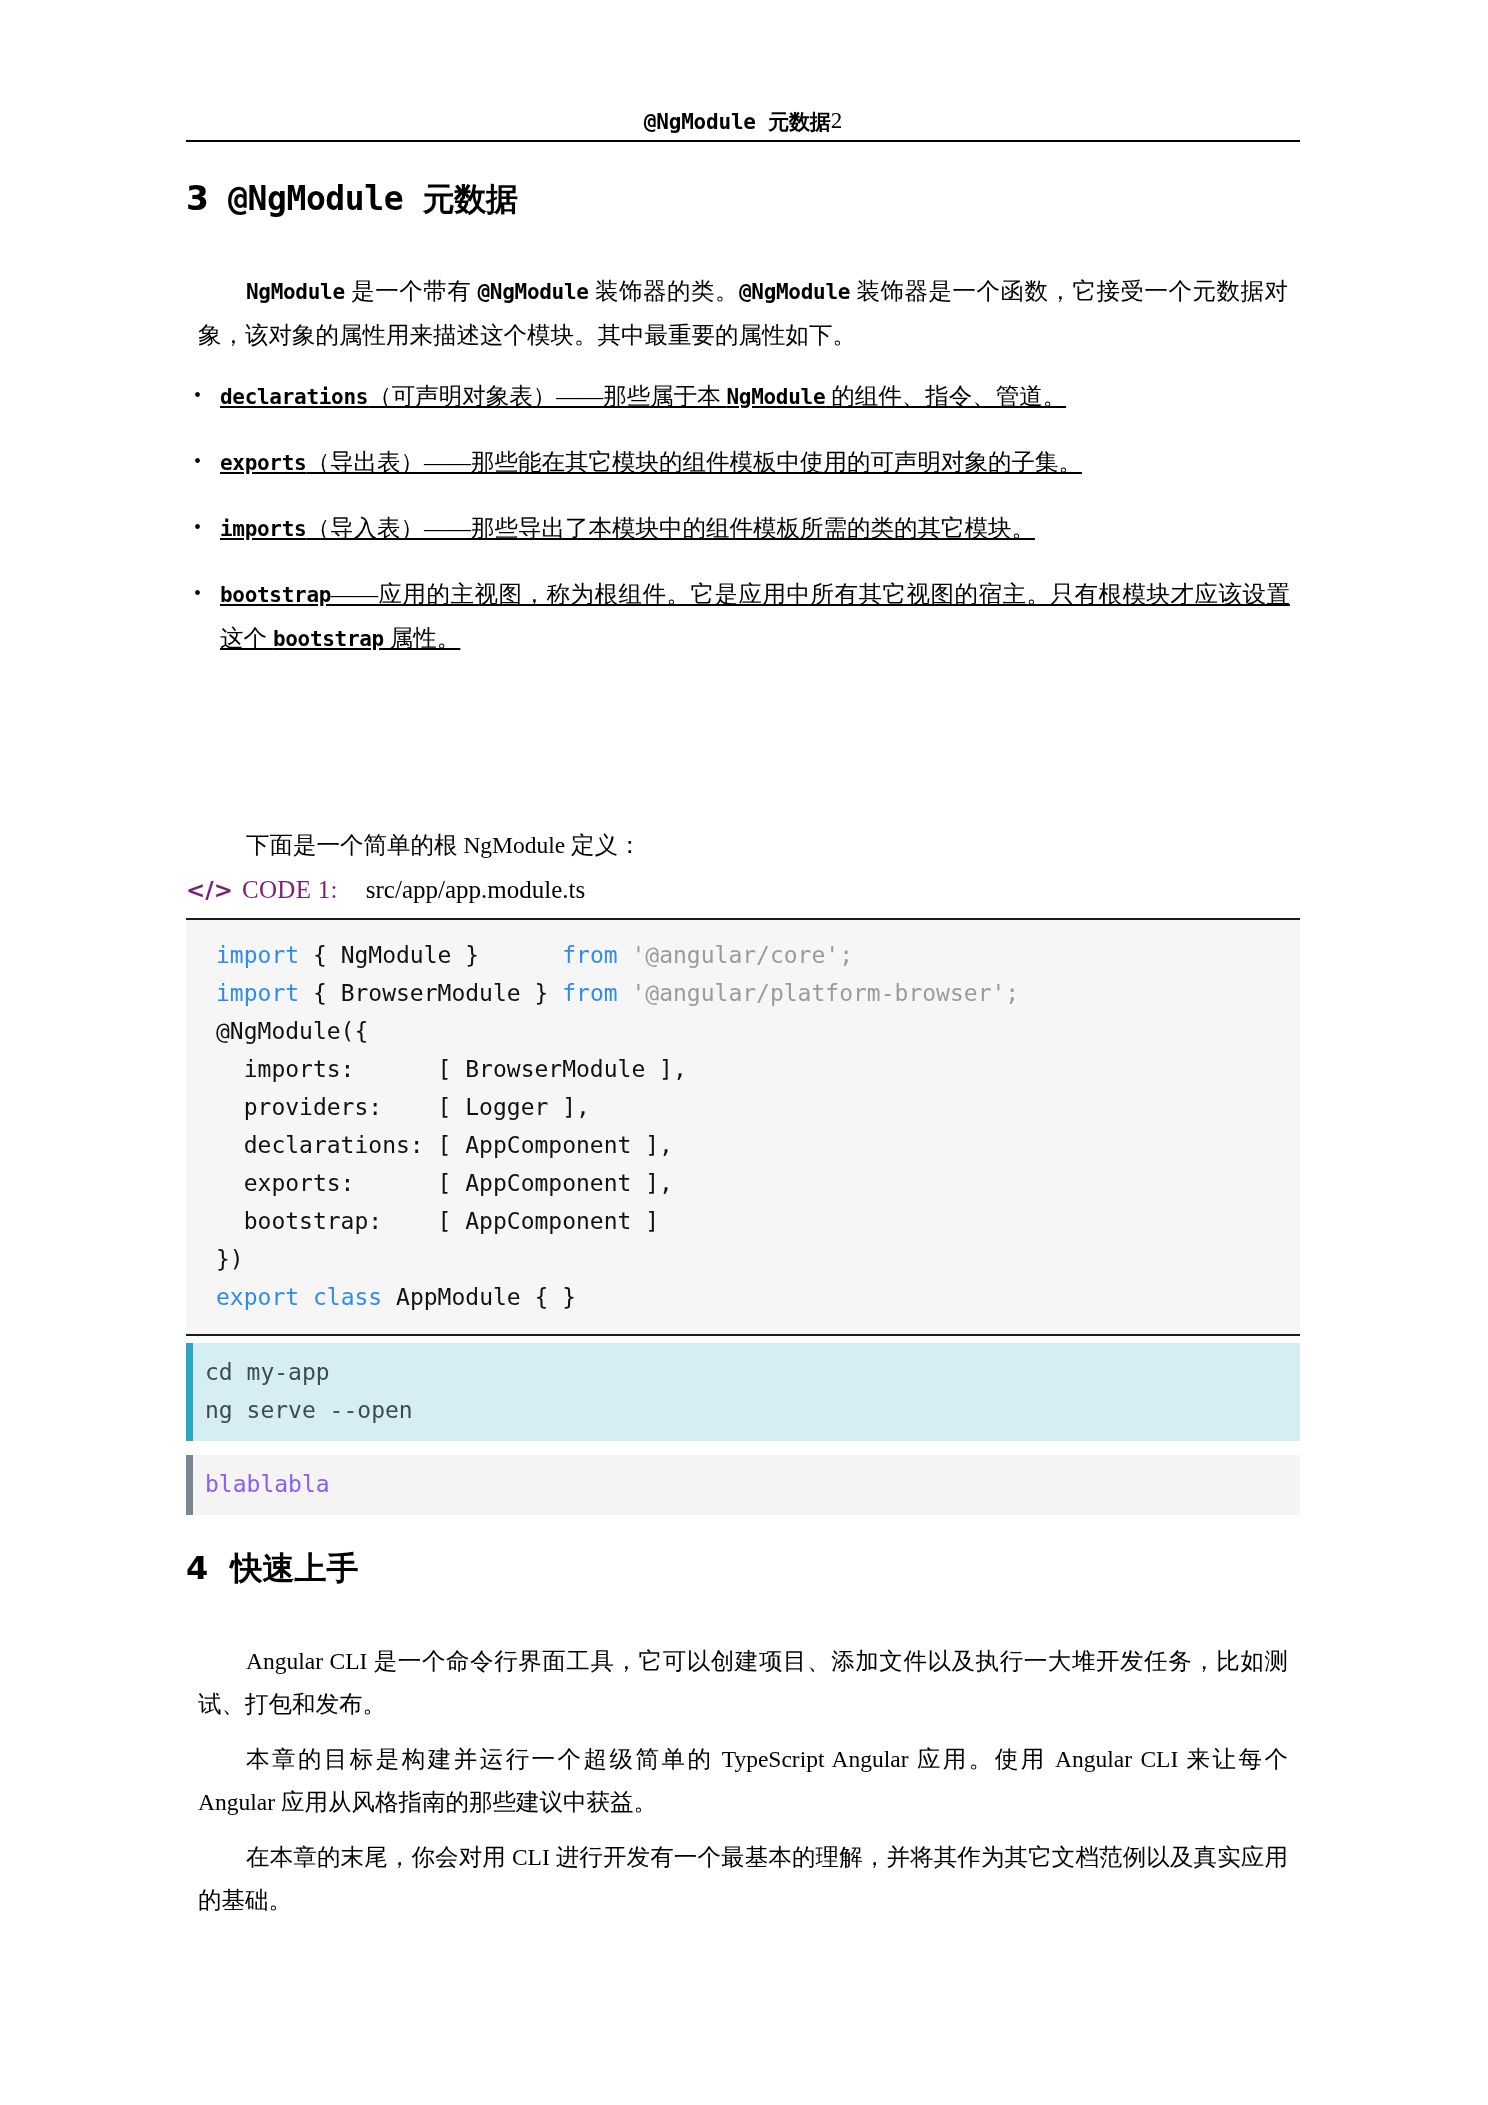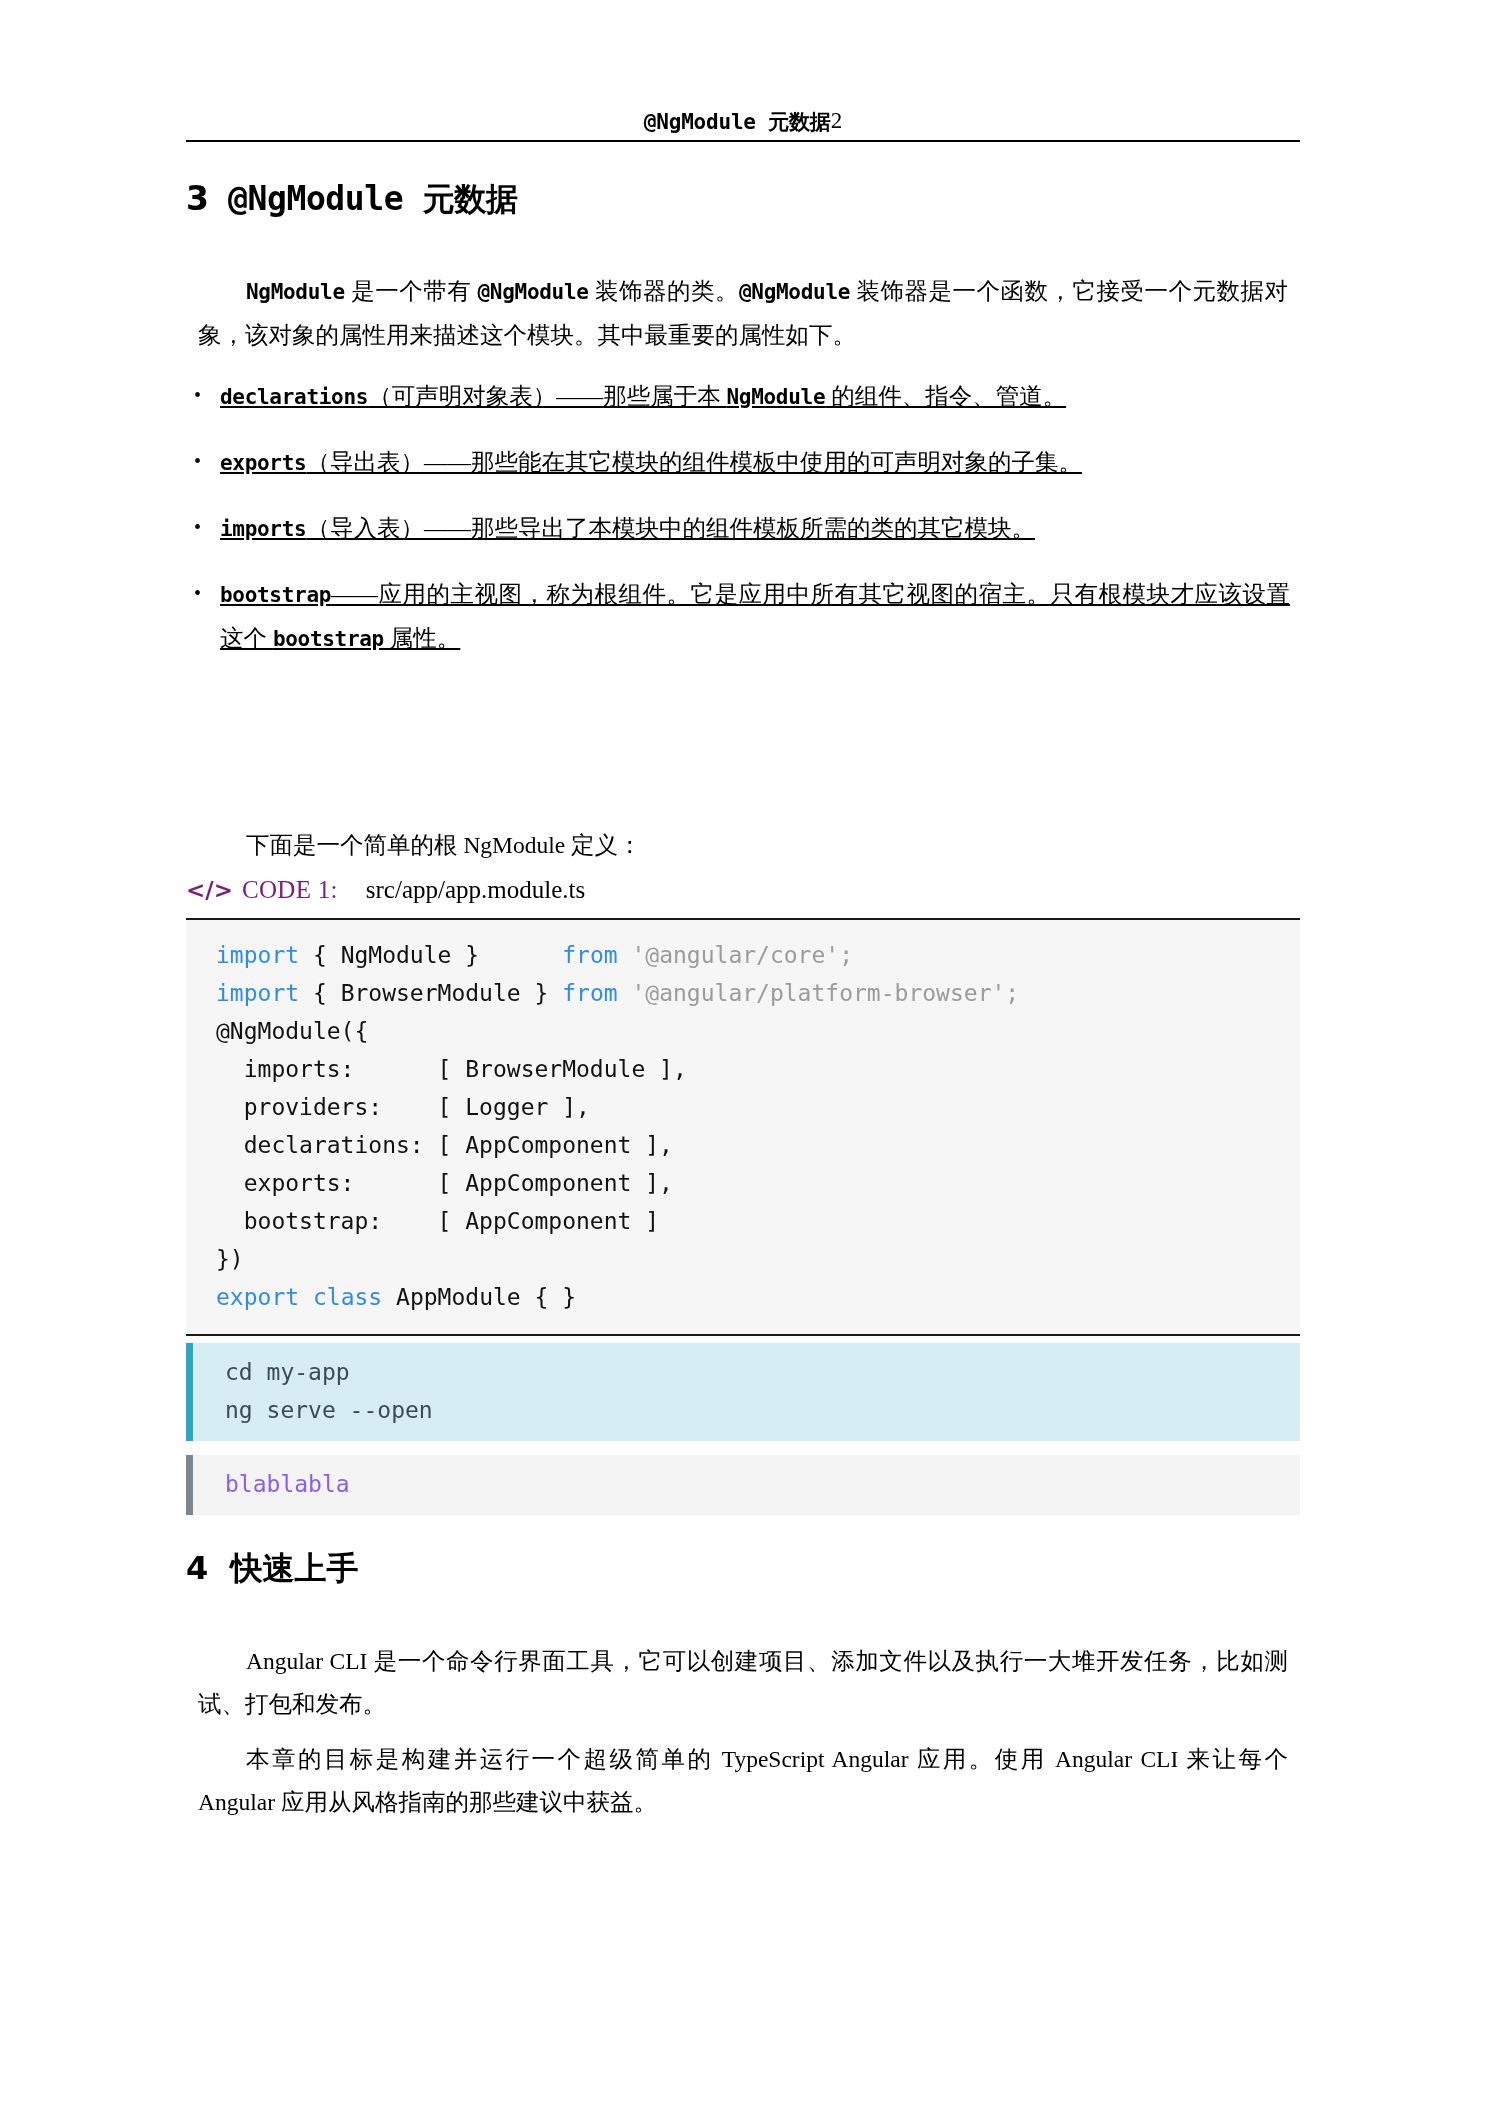"cd my-app ng serve --open" .shell { padding: 10px 0 12px 32px -> 10px 0 12px 12px }
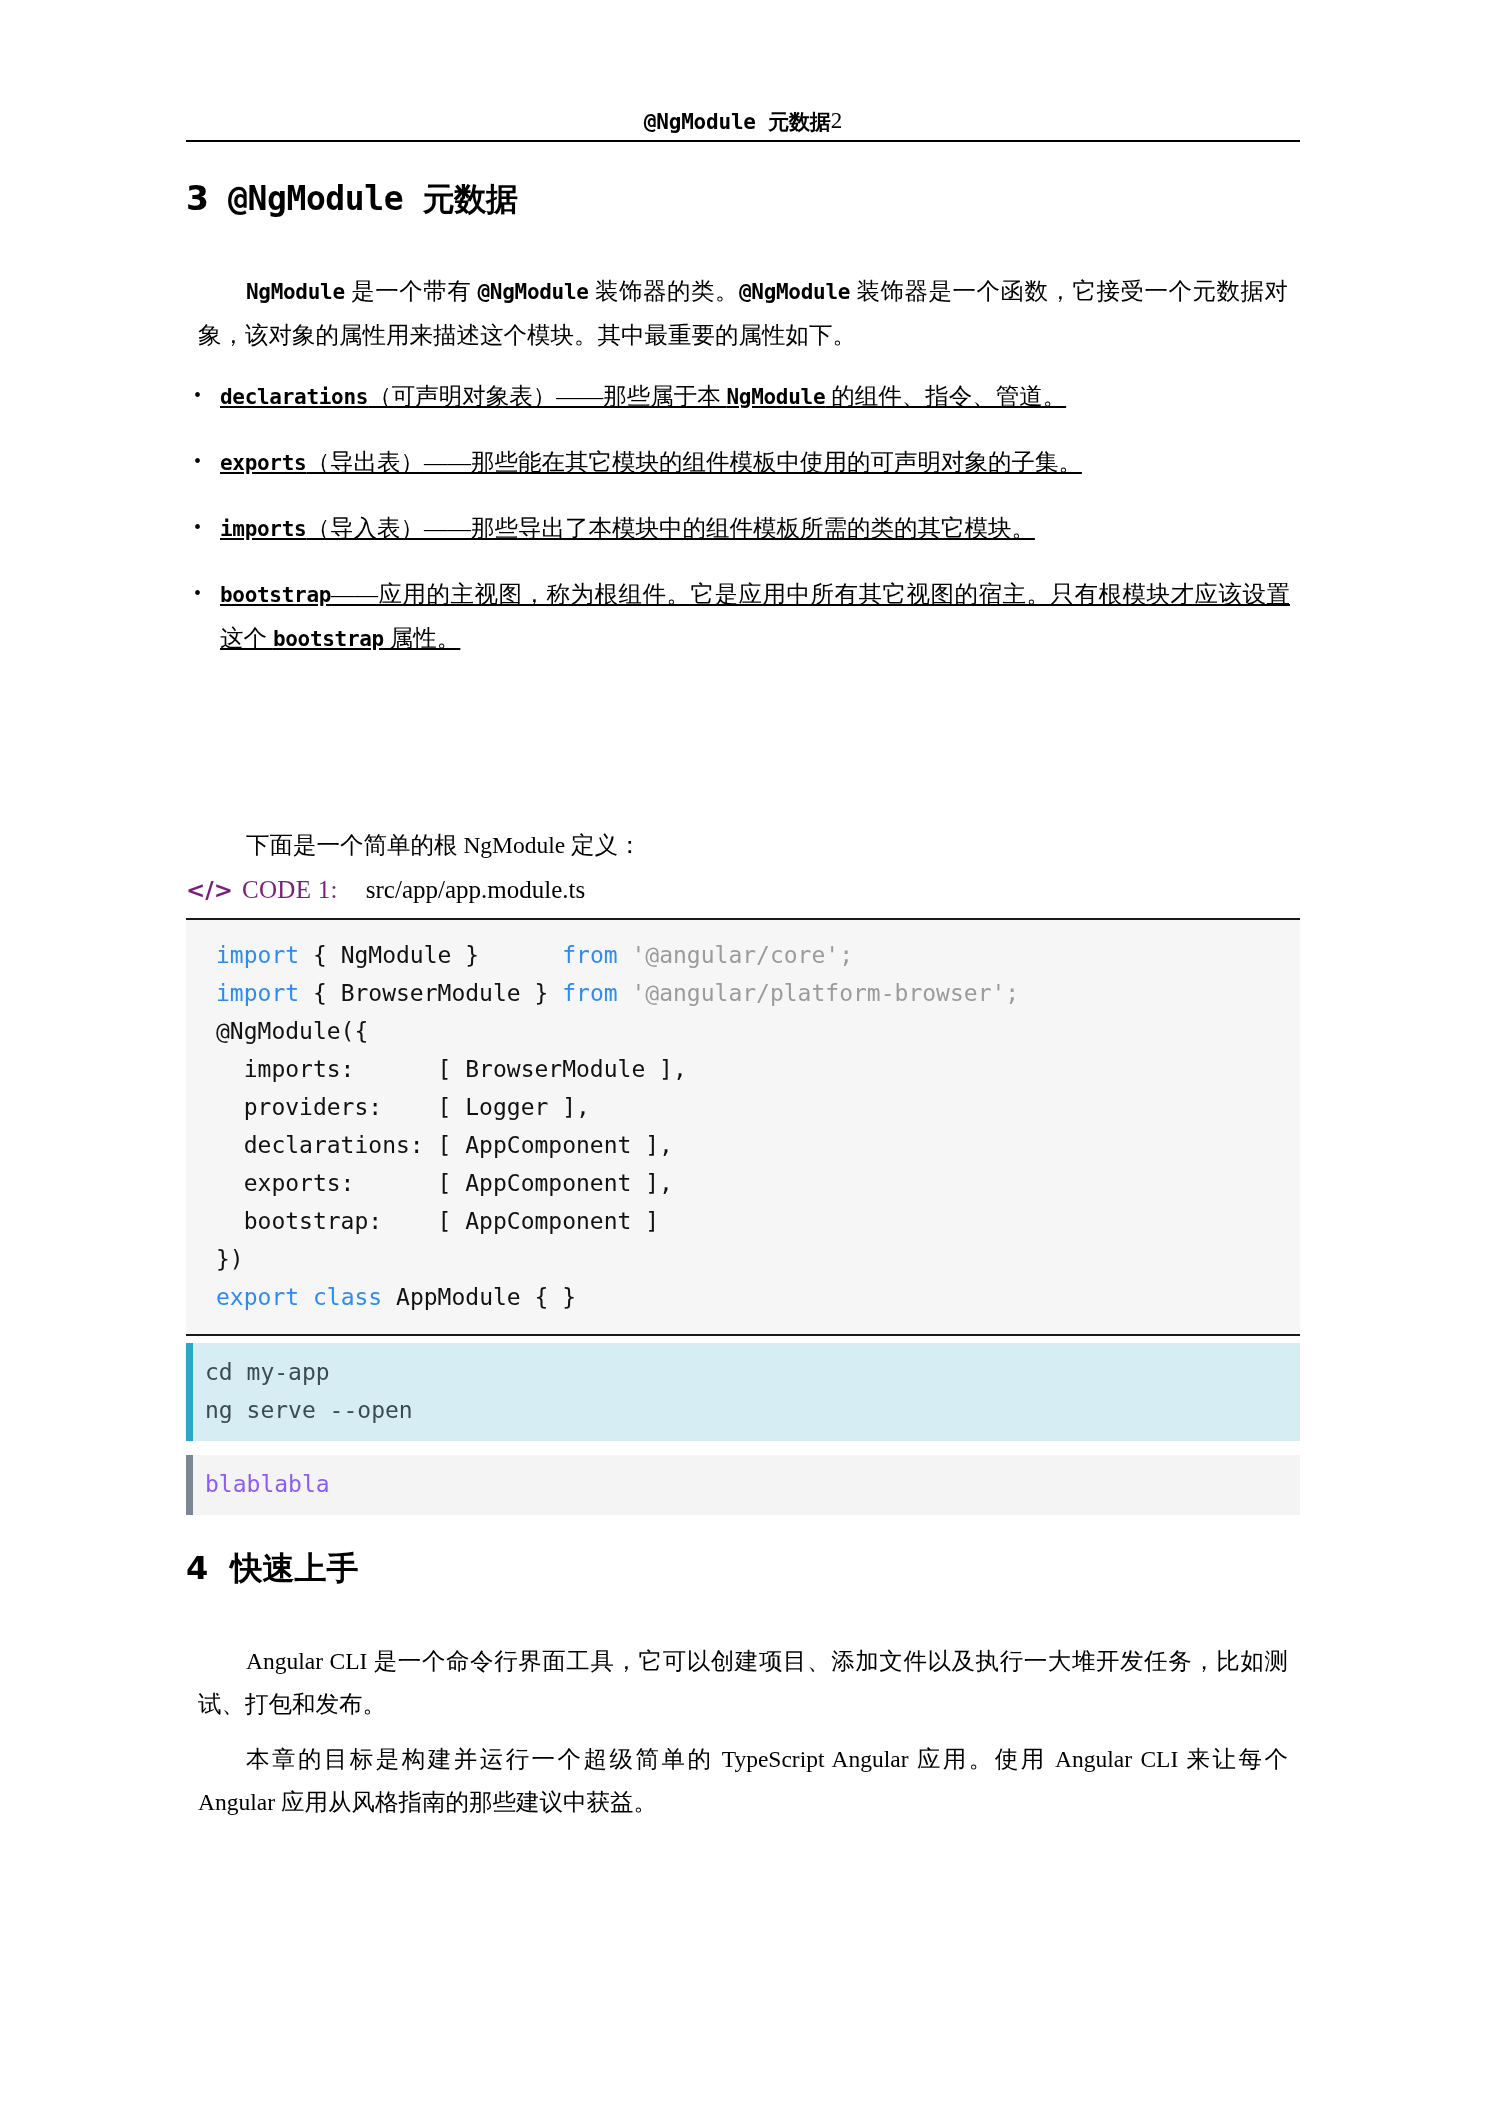"在本章的末尾，你会对用 CLI" p.para { html: none -> <p>在本章的末尾，你会对用 CLI 进行开发有一个最基本的理解，并将其作为其它文档范例以及真实应用的基础。</p> }
